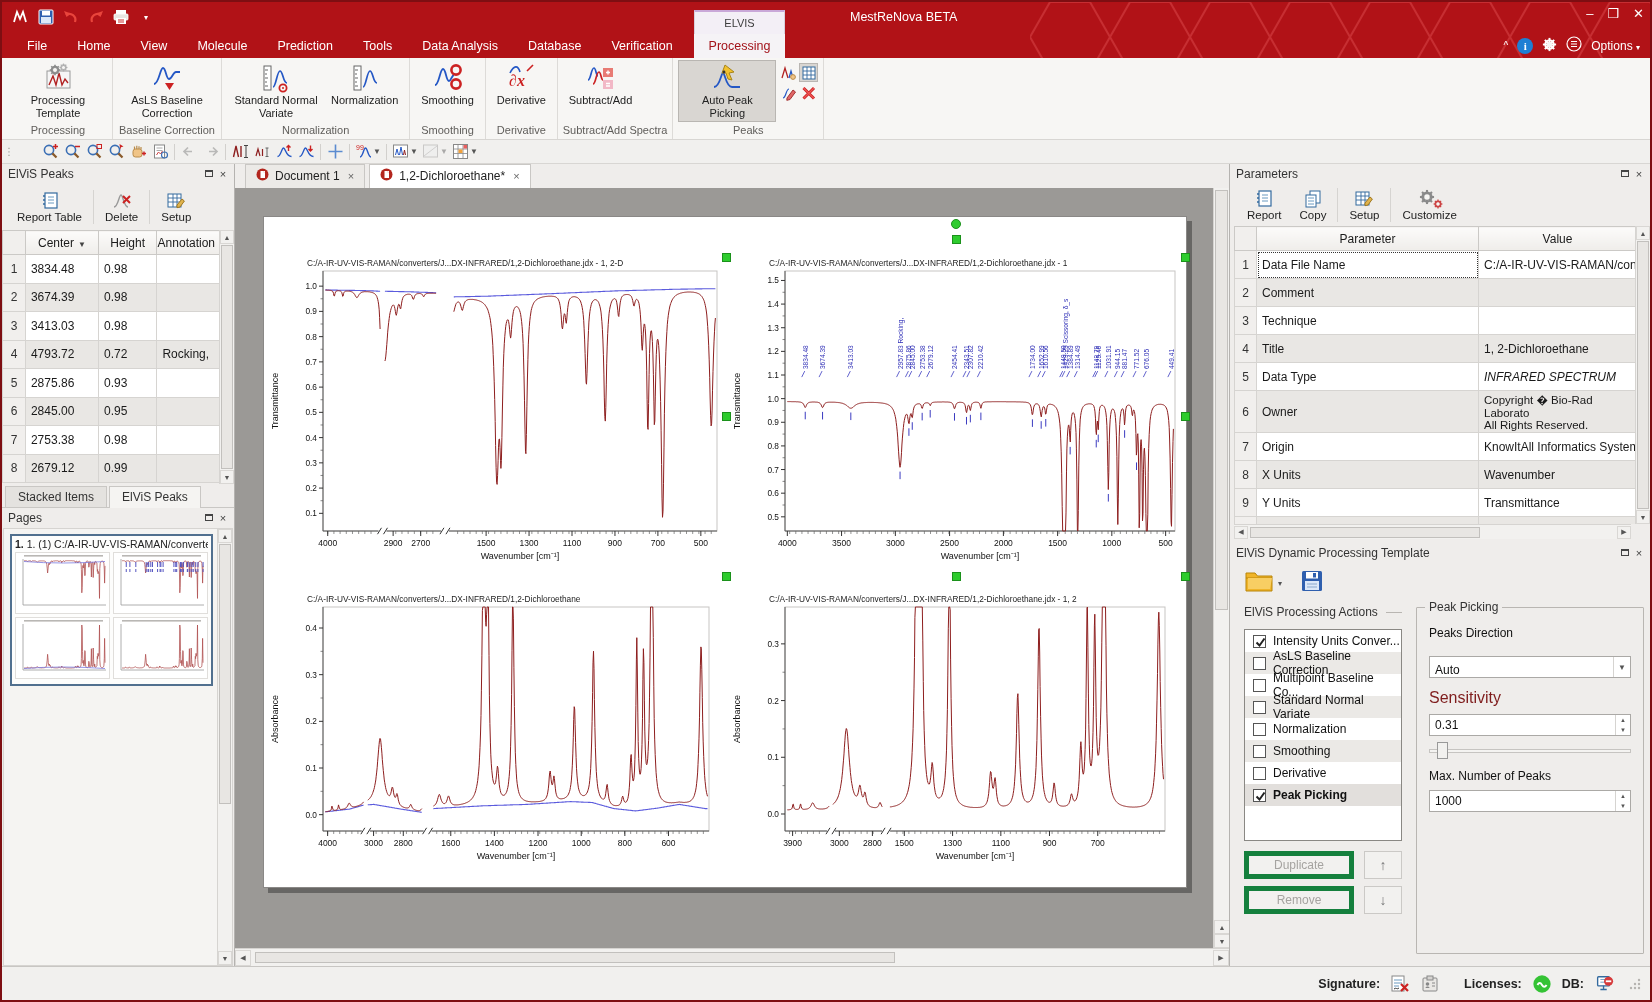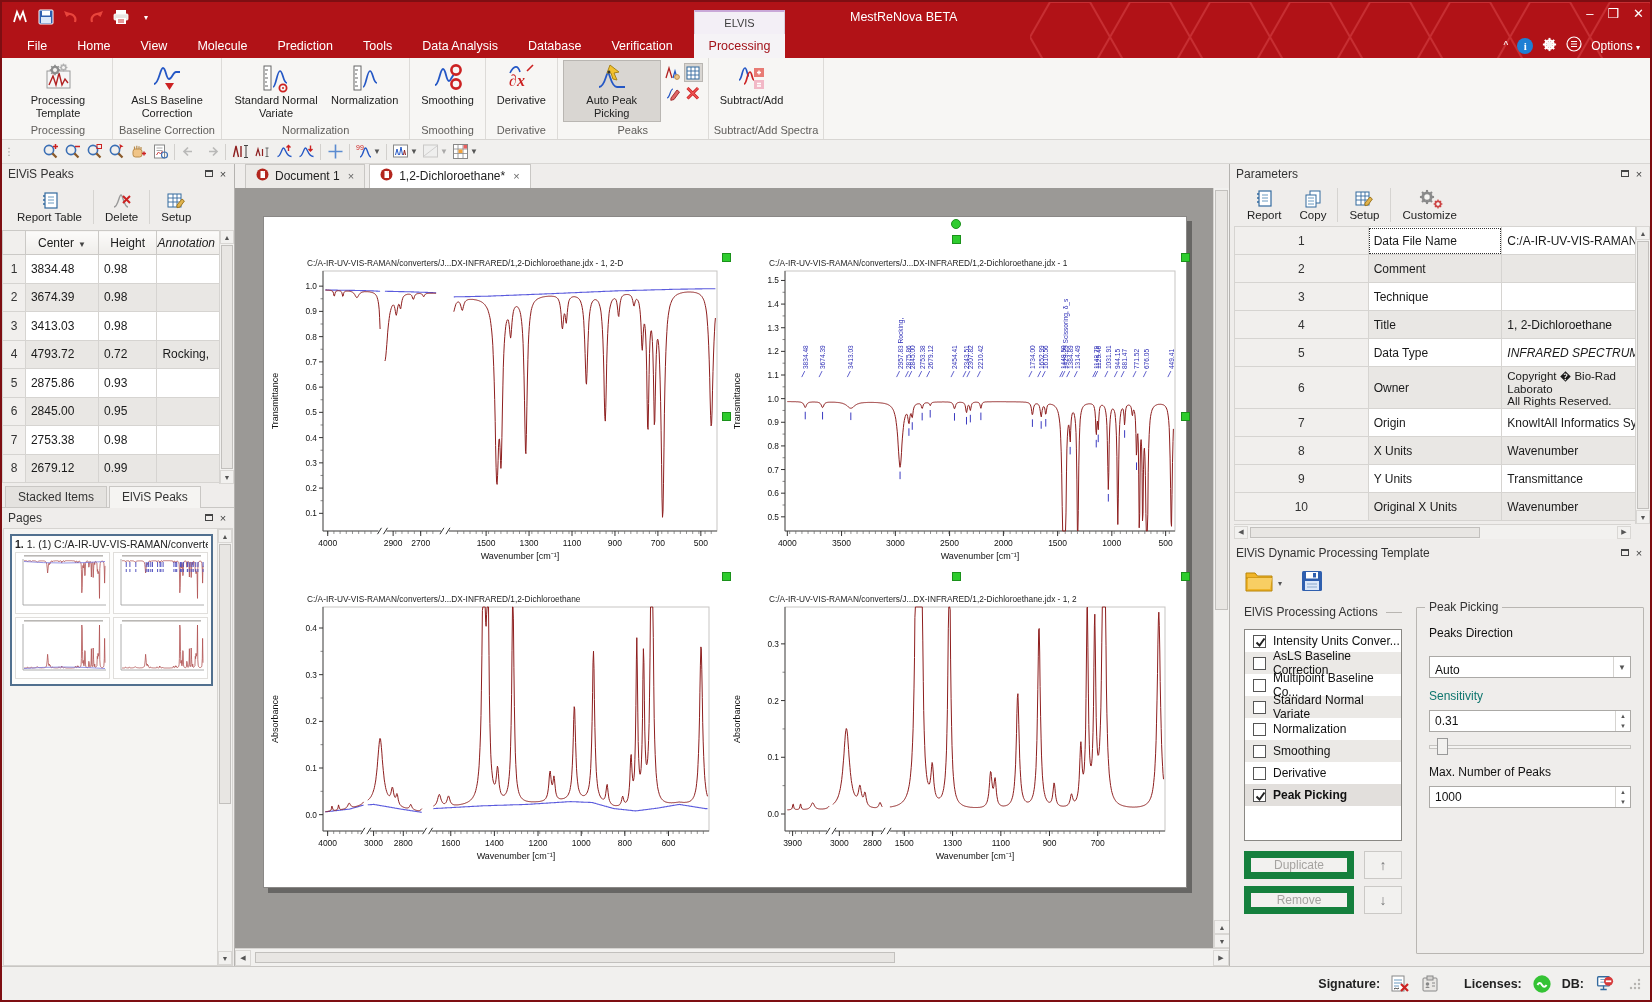"Auto Peak Picking" div.rgroup { order: before "Subtract/Add" -> after "Subtract/Add" }
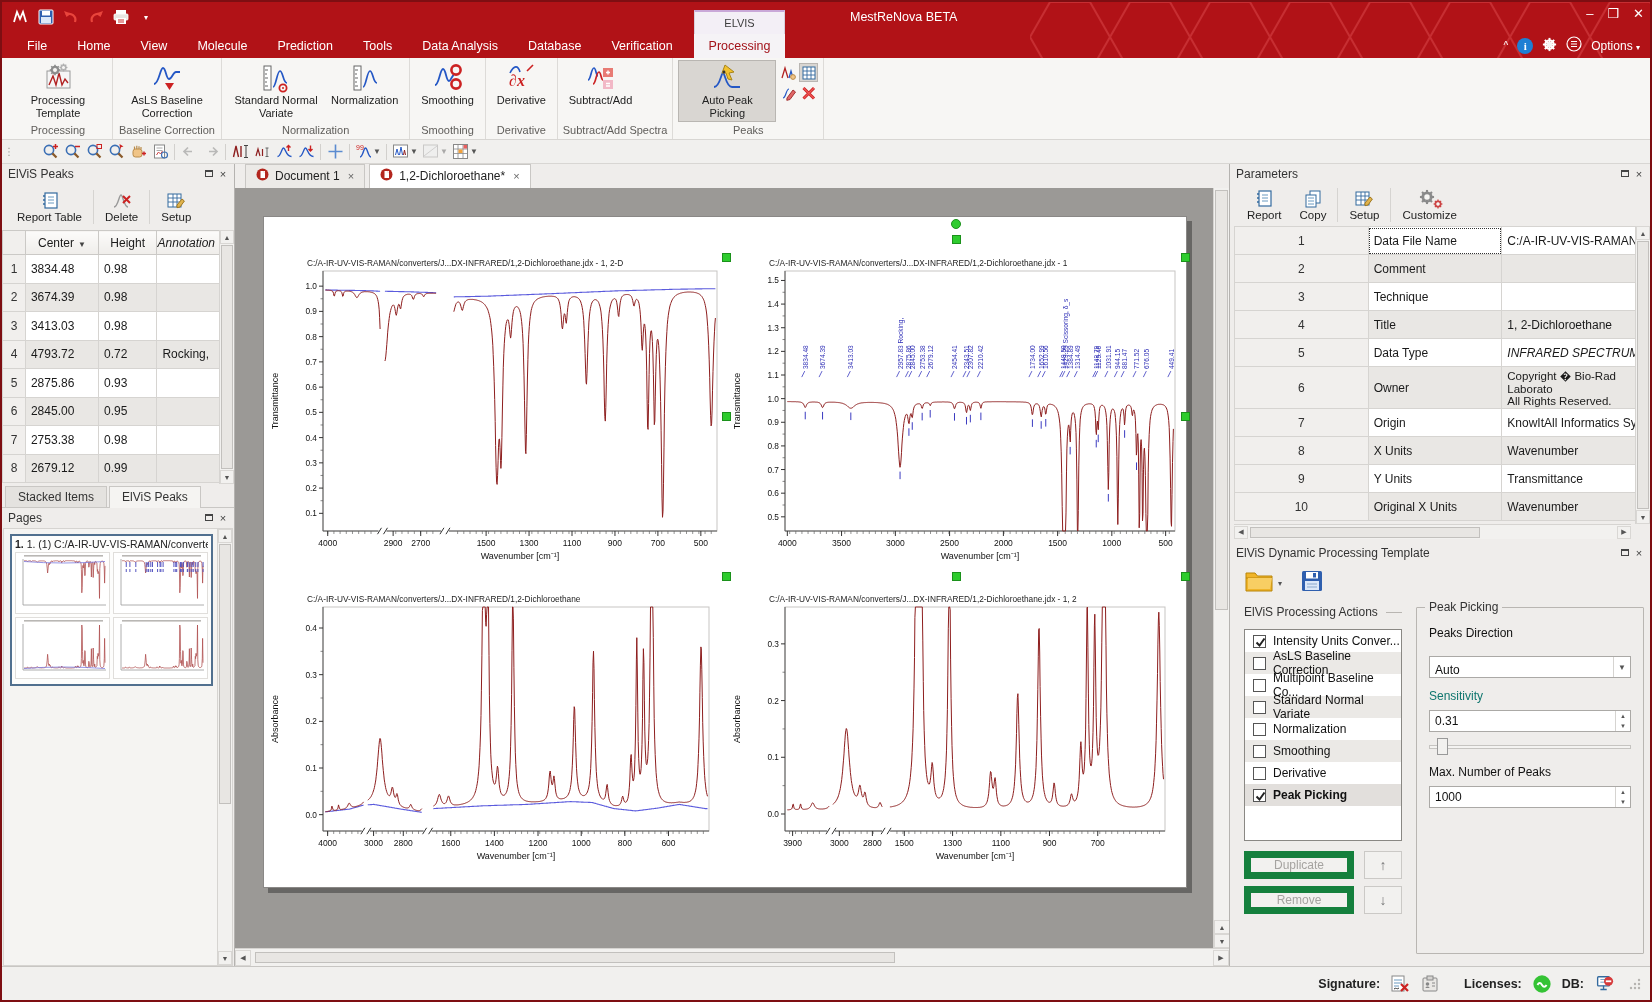"Annotation" .rtlclip { font-style: italic -> none }
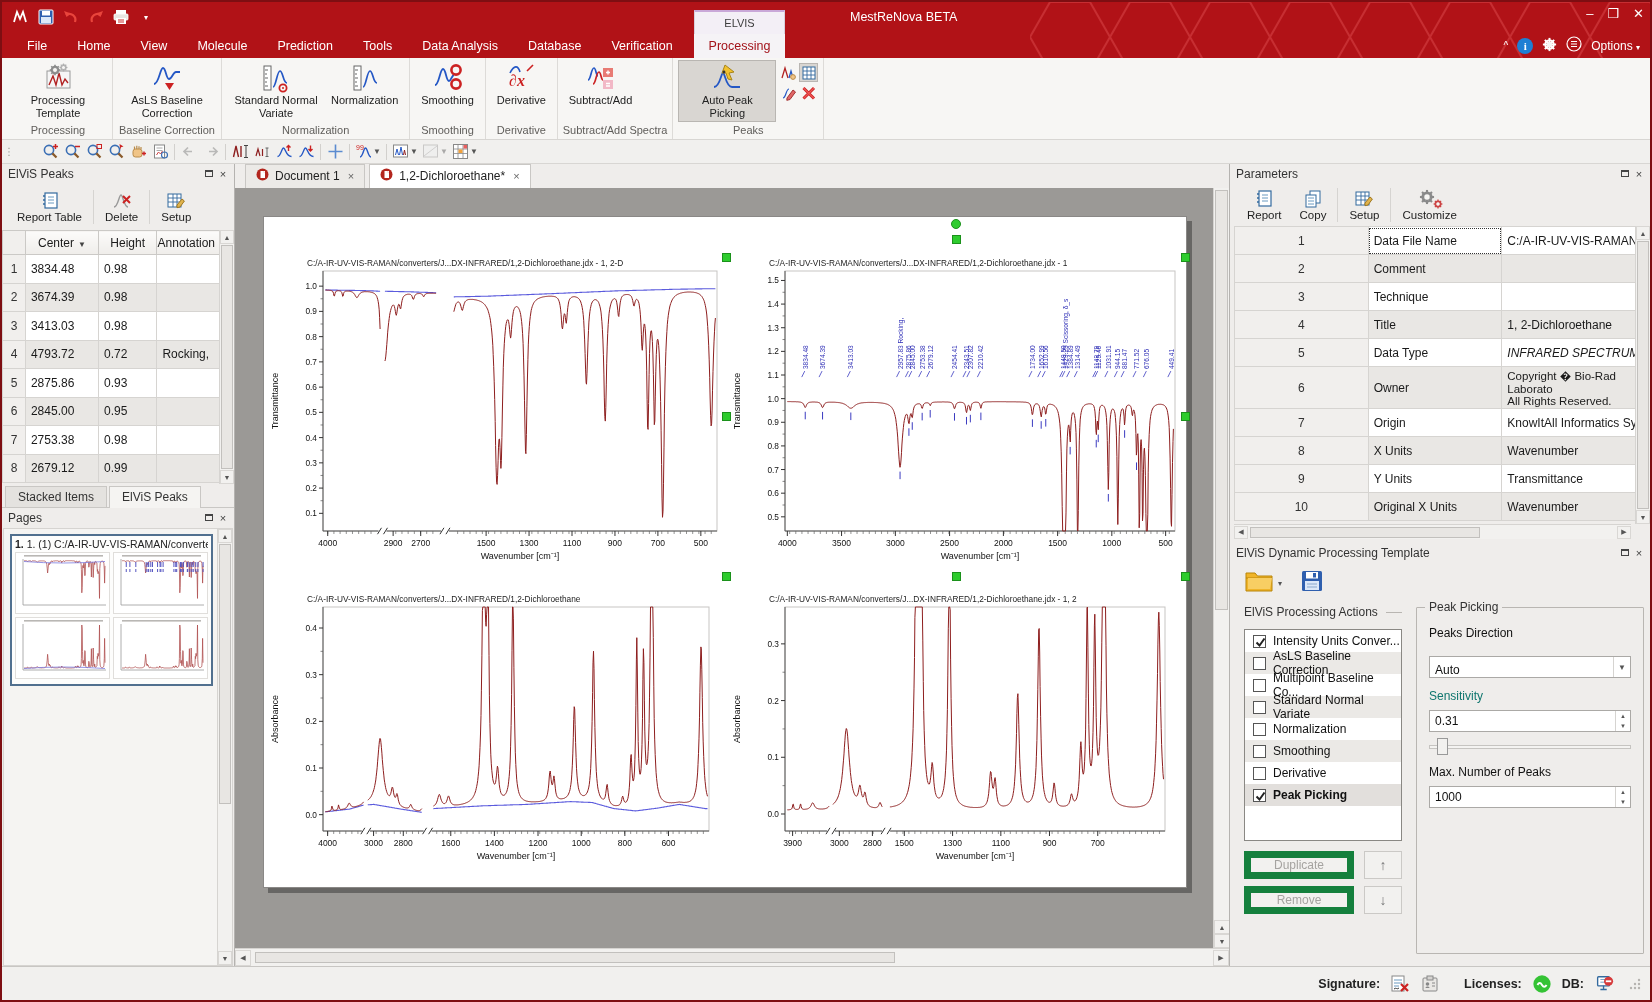"Parameter" tr { html: none -> <tr> <th></th> <th>Parameter</th> <th>Value</th> </tr> }
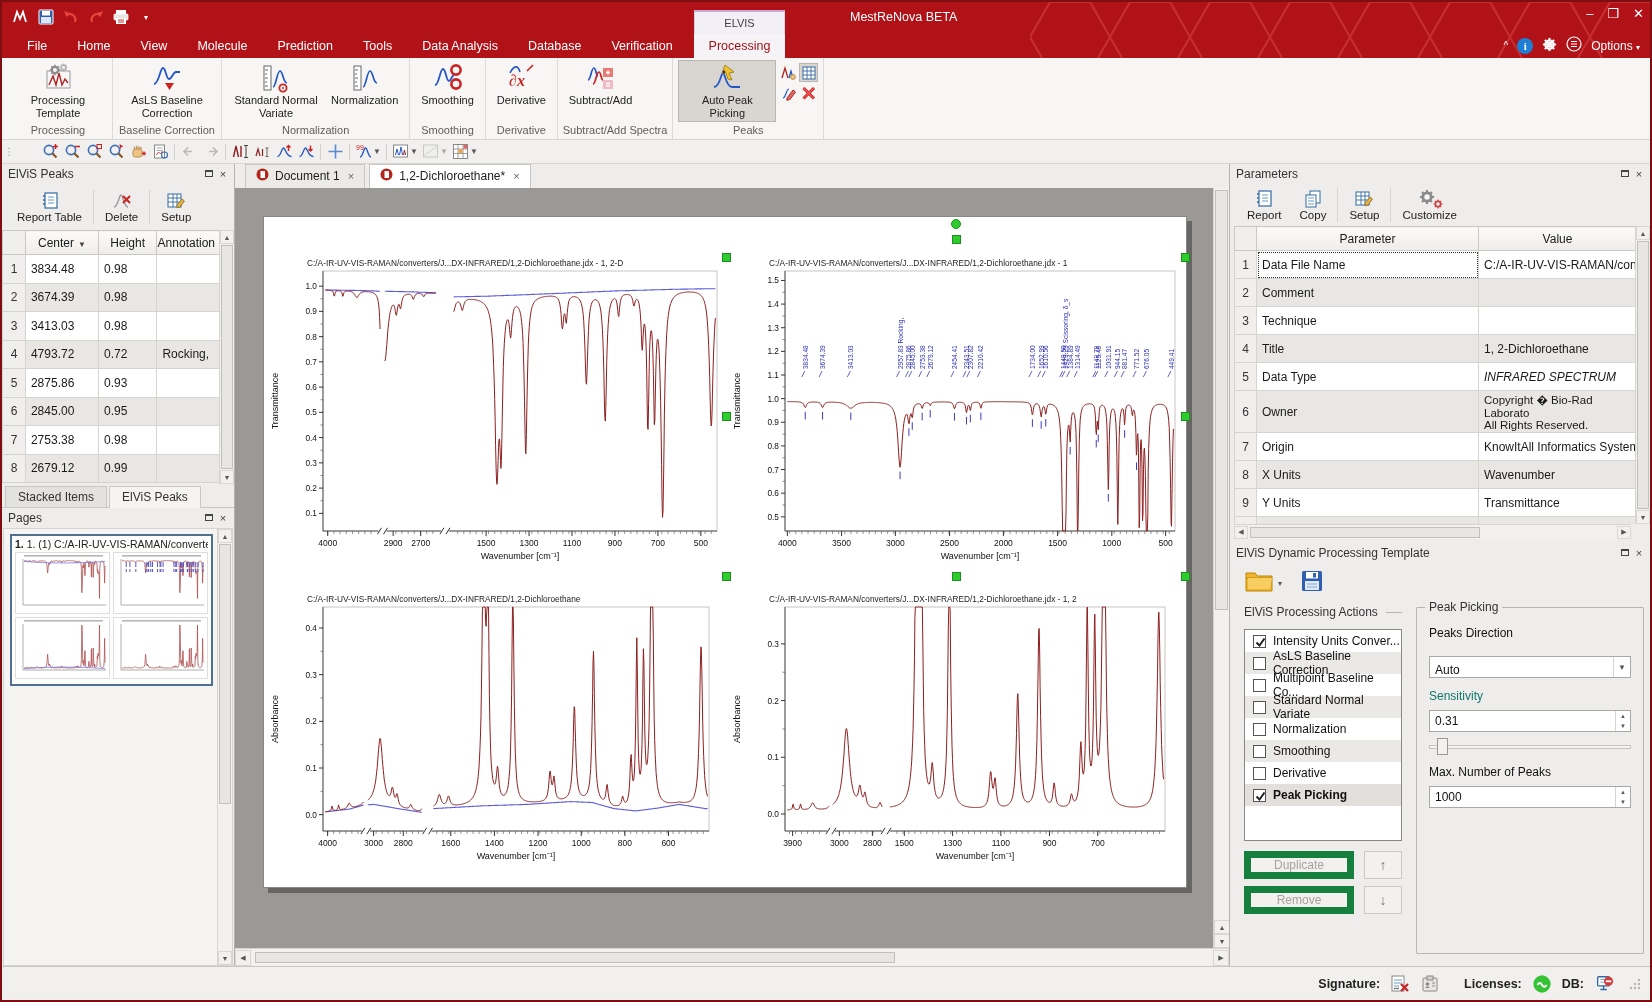"Sensitivity" div { color: #0f766e -> #7f1d1d; font-size: 12px -> 16px }
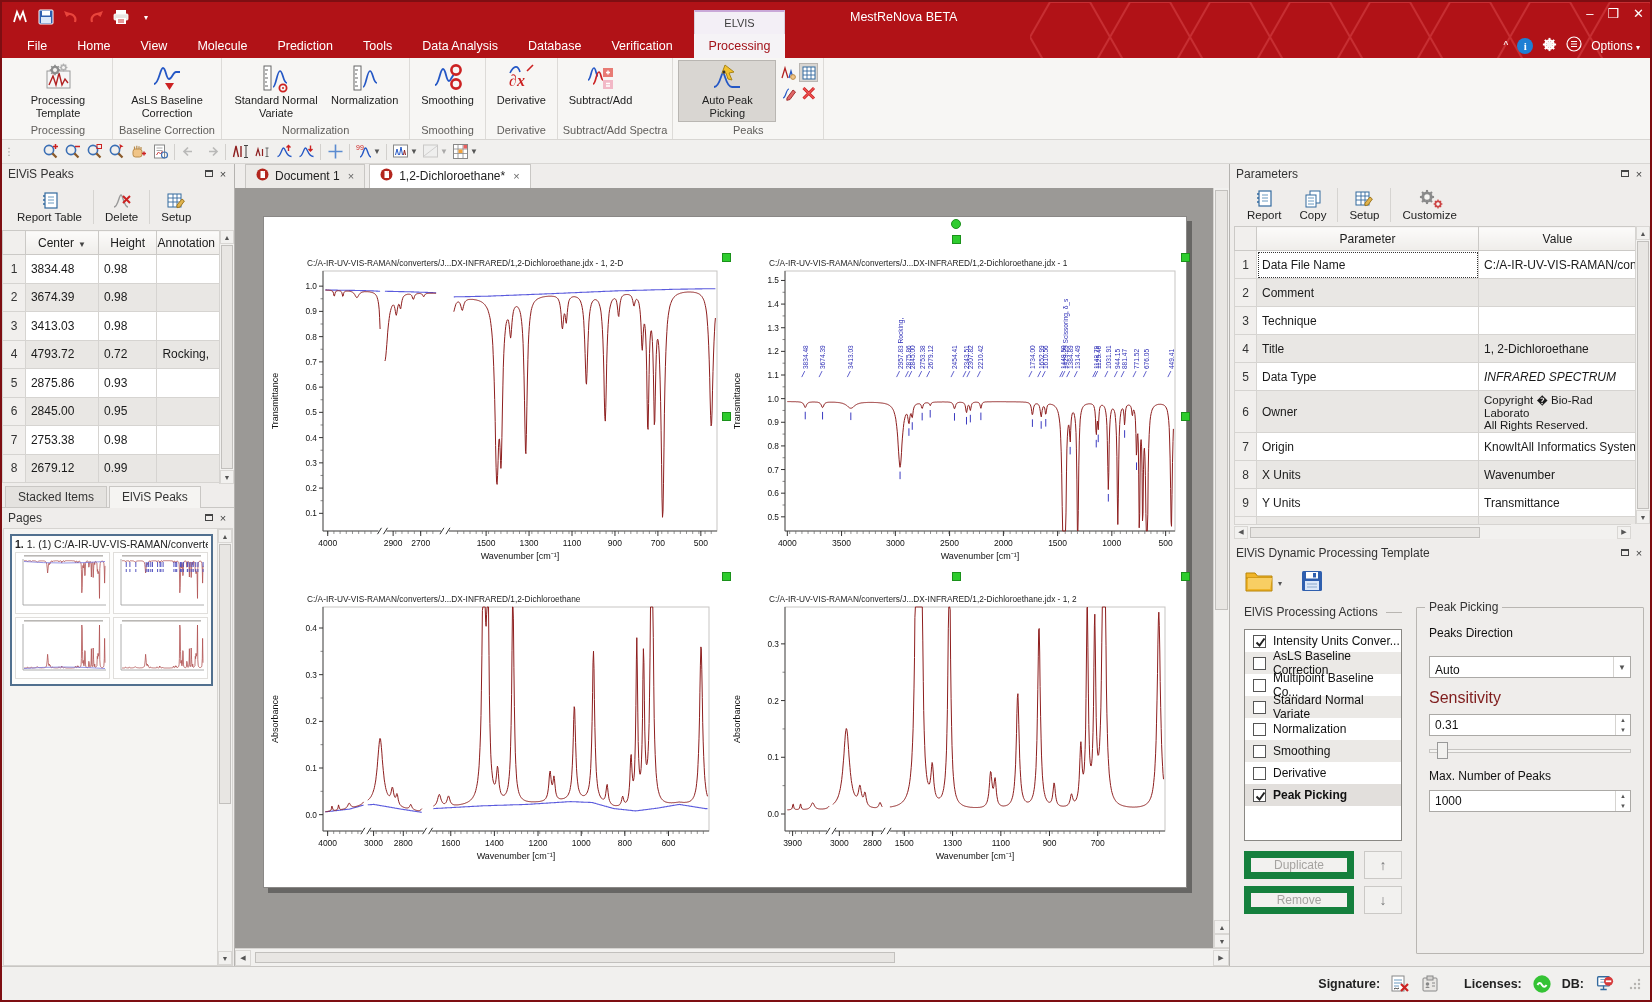"Duplicate" .dbtn { border: 7px solid #15803d -> 5px solid #15803d }
